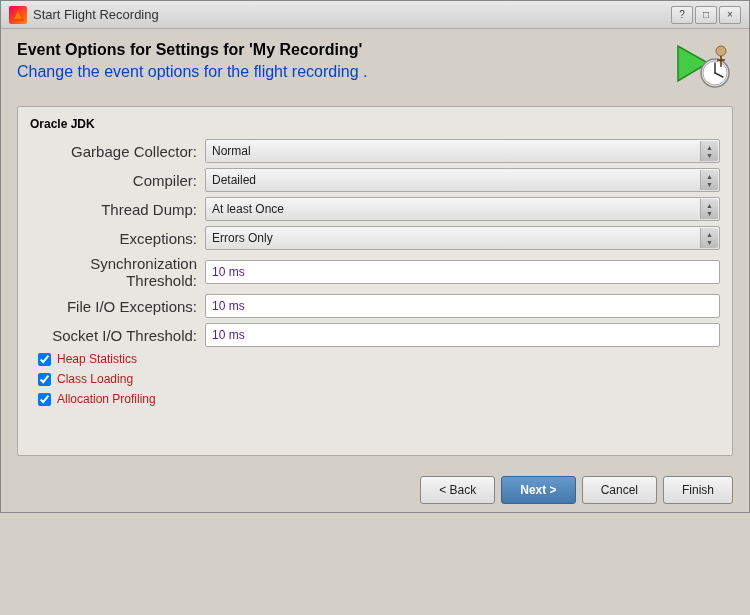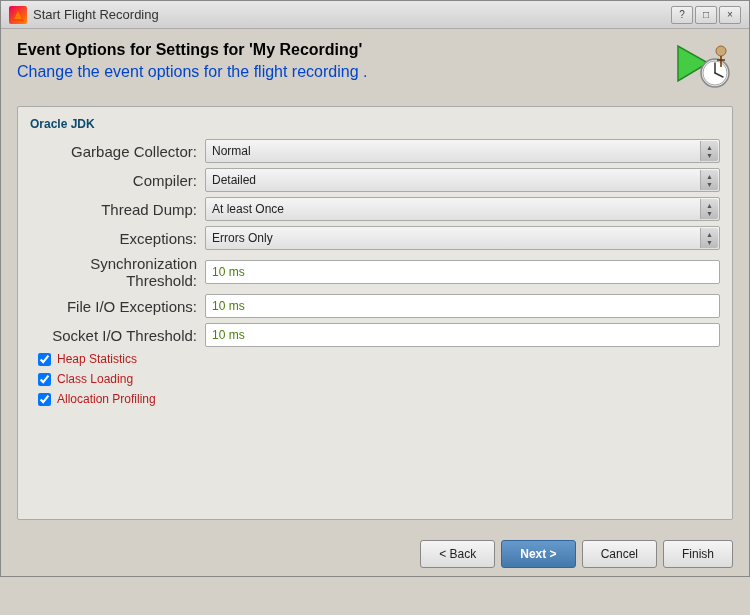"Start Flight Recording" .window { height: 577px -> 513px }
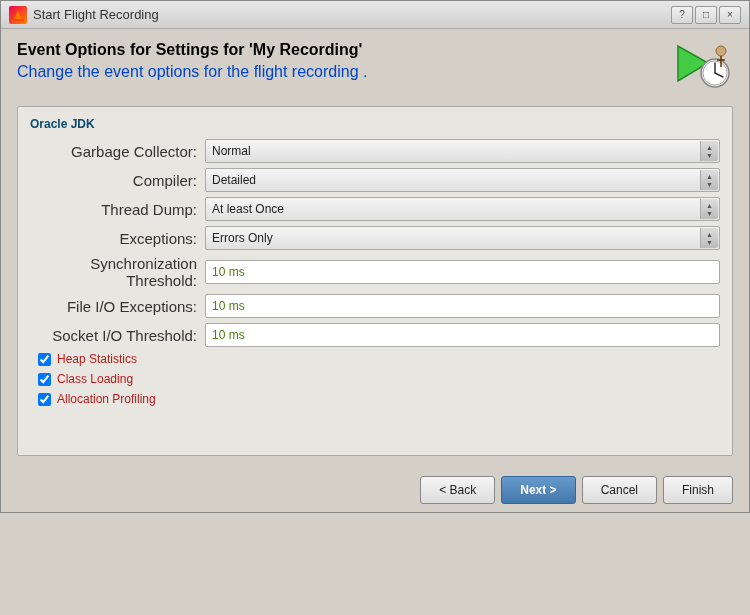"Oracle JDK" .section-label { color: #0c4a6e -> #000000 }
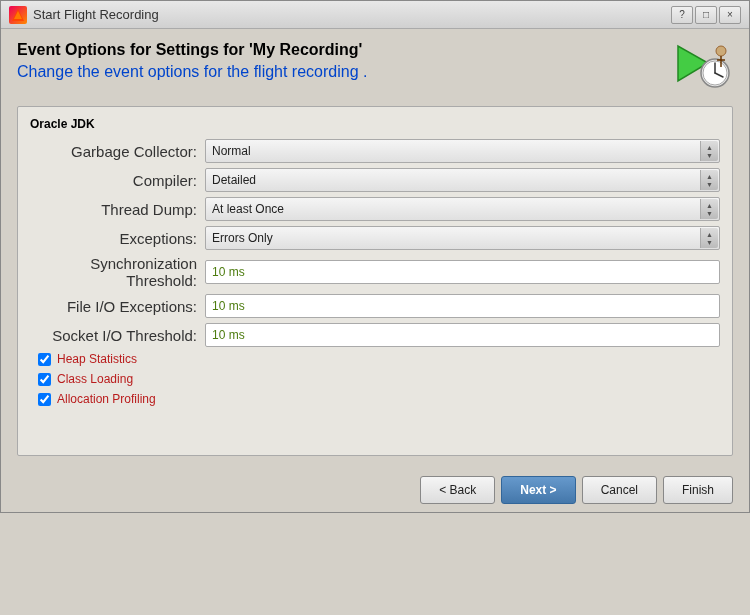"10 ms" .form-input { color: #4d7c0f -> #4c1d95 }
